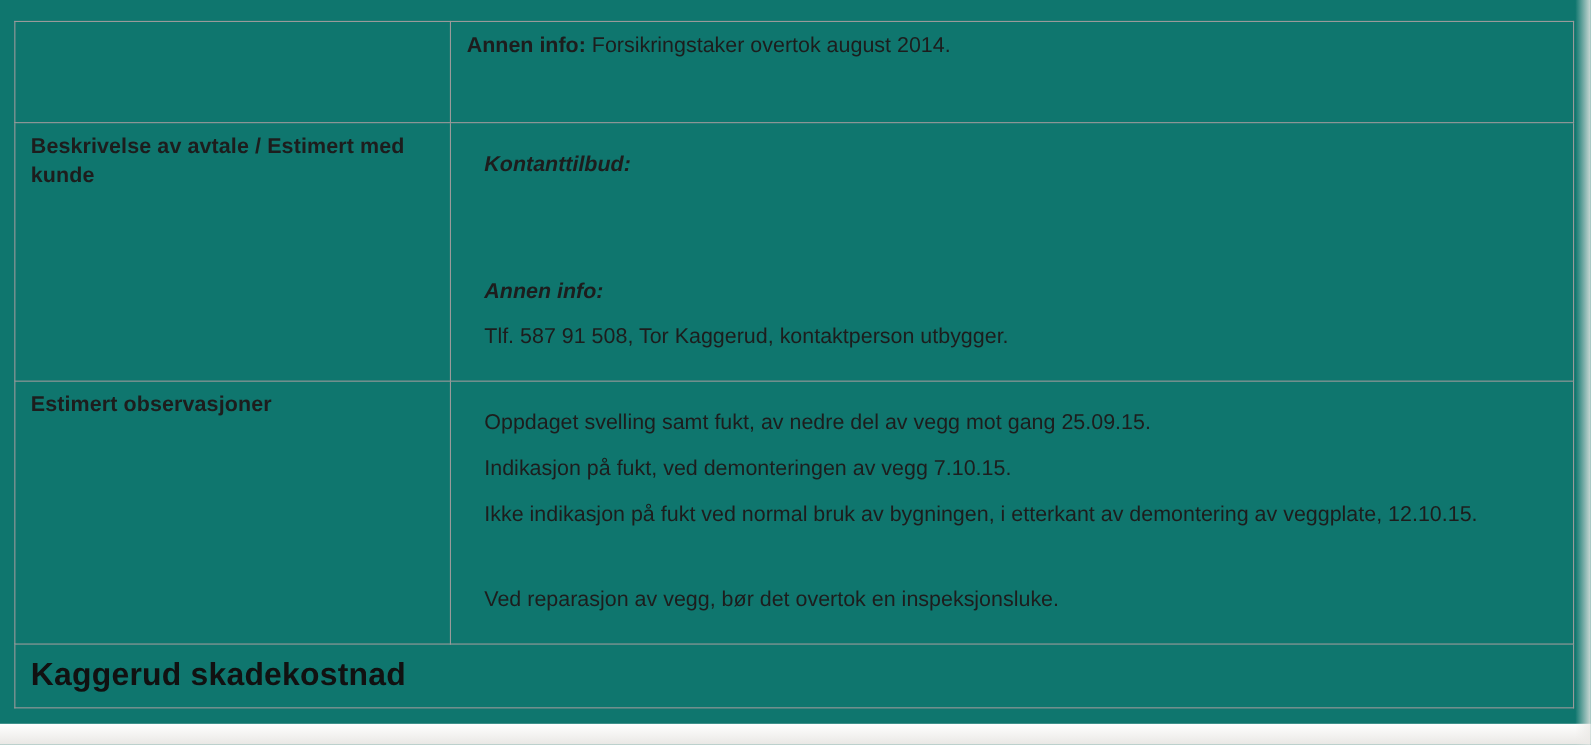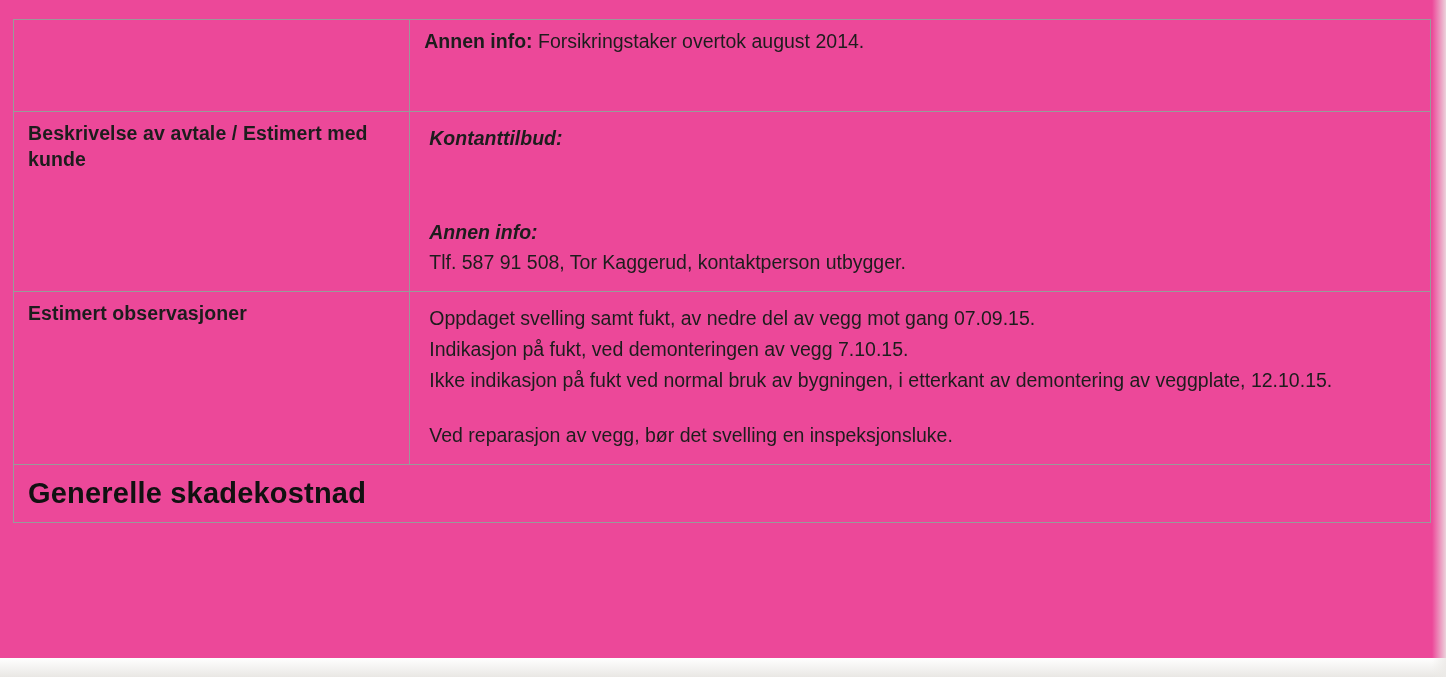"Annen info: Forsikringstaker overtok" .page { background: #ec4899 -> #0f766e }
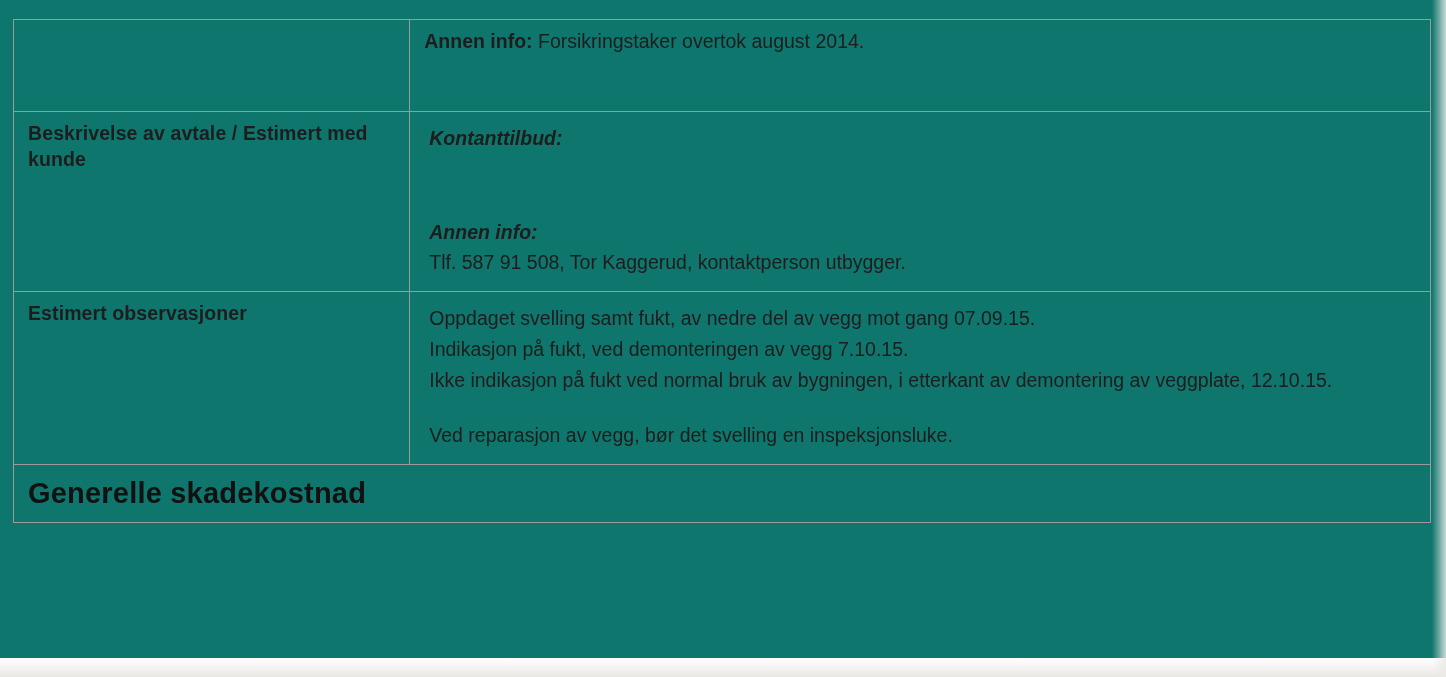"Kontanttilbud:" .value-lines p { margin: 5px -> 16px }
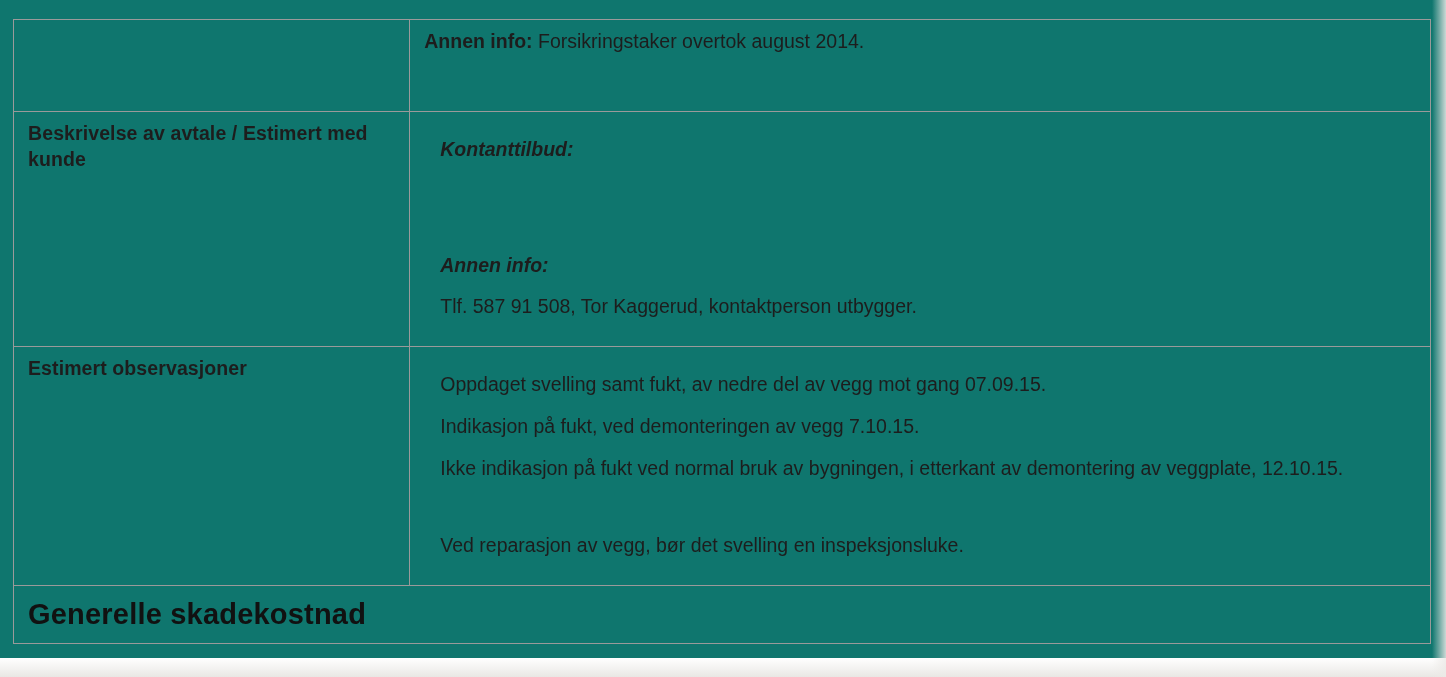"Oppdaget svelling samt fukt, av" p { text: 07.09.15 -> 25.09.15 }
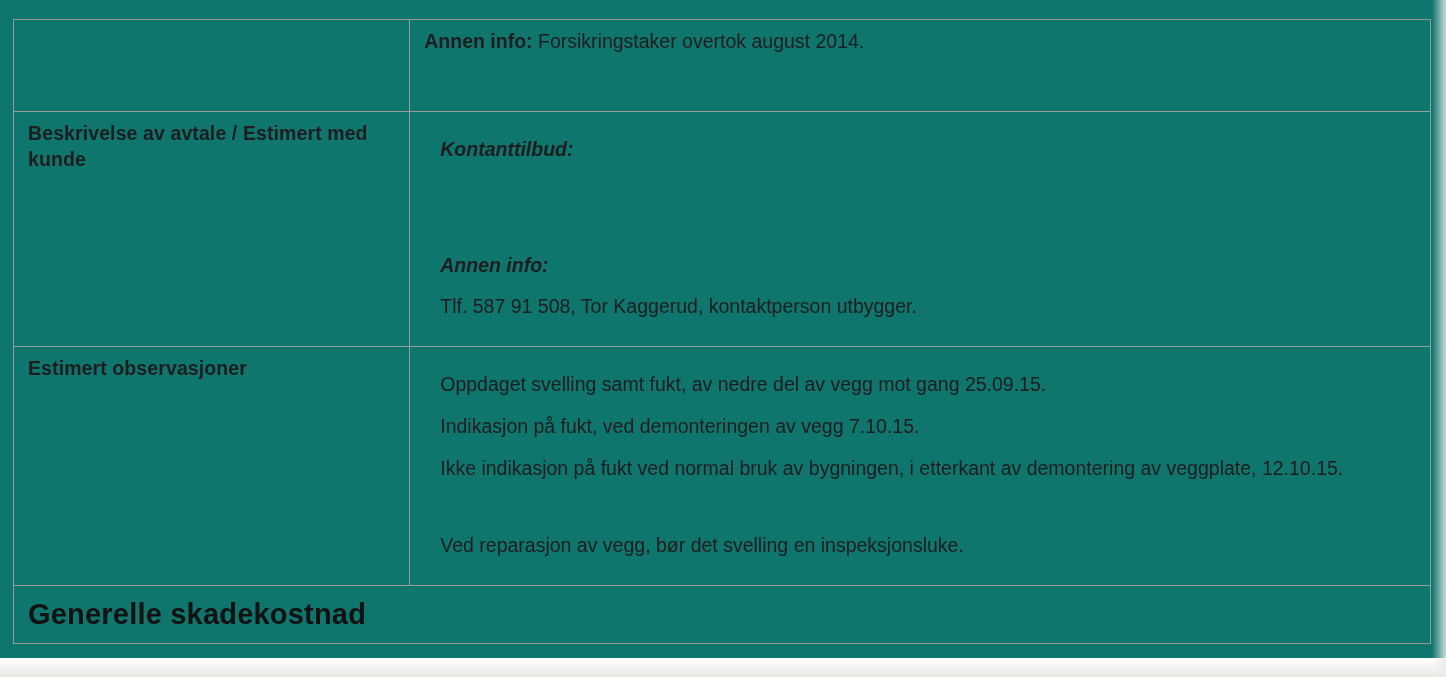"Ved reparasjon av vegg, bør" p { text: svelling -> overtok }
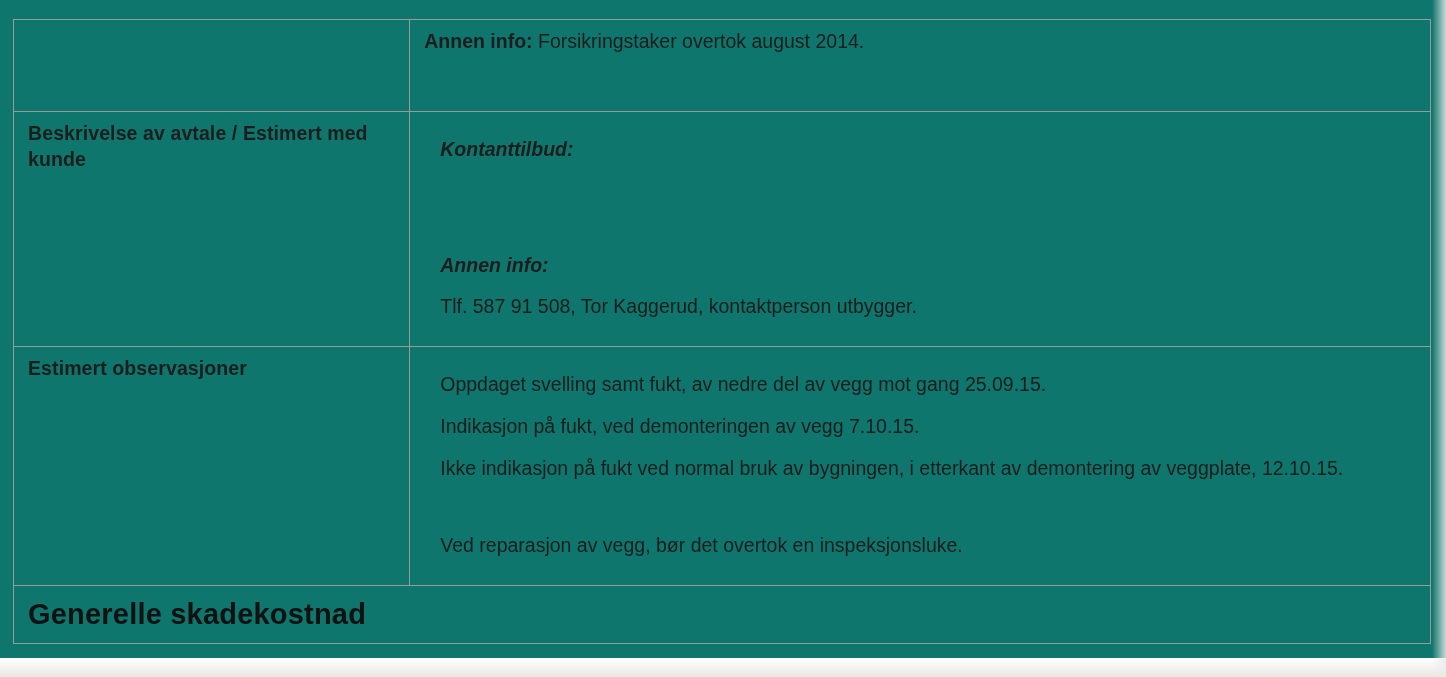"Generelle skadekostnad" span.section-title { text: Generelle -> Kaggerud }
